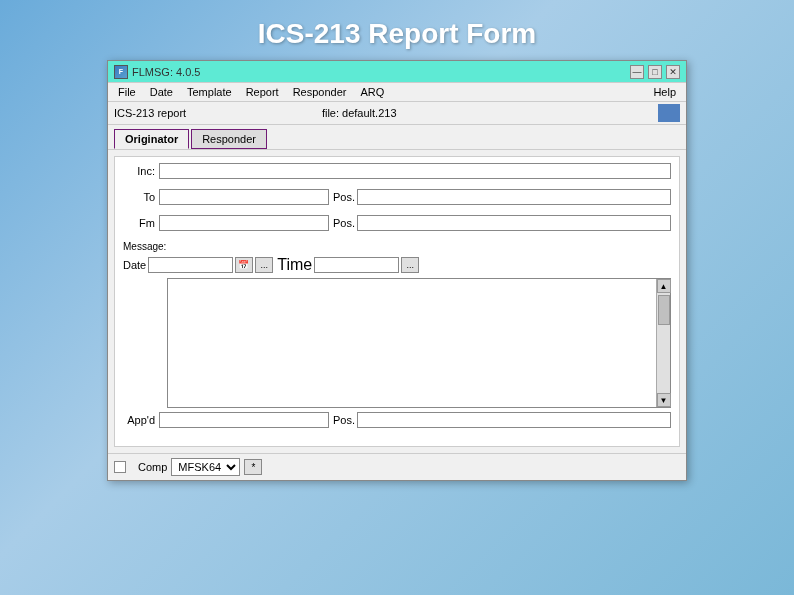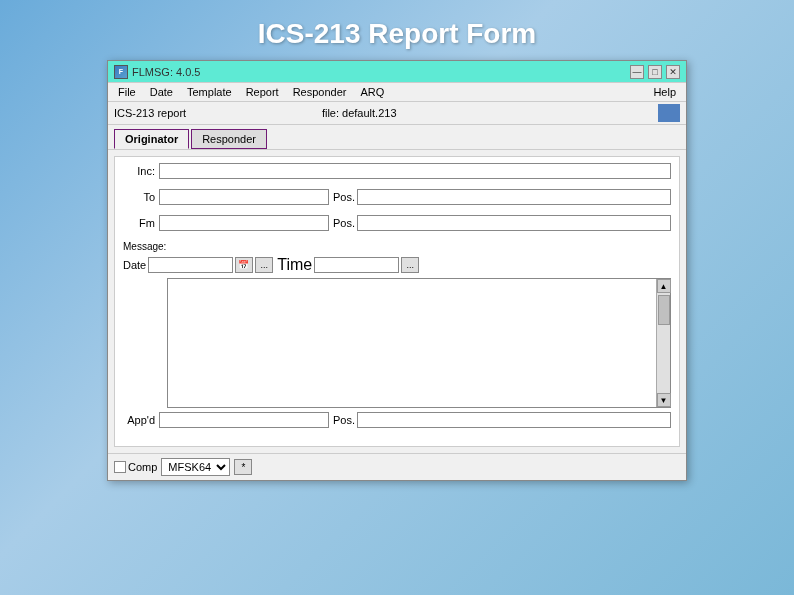"Comp" .checkbox-label { gap: 2px -> 12px }
